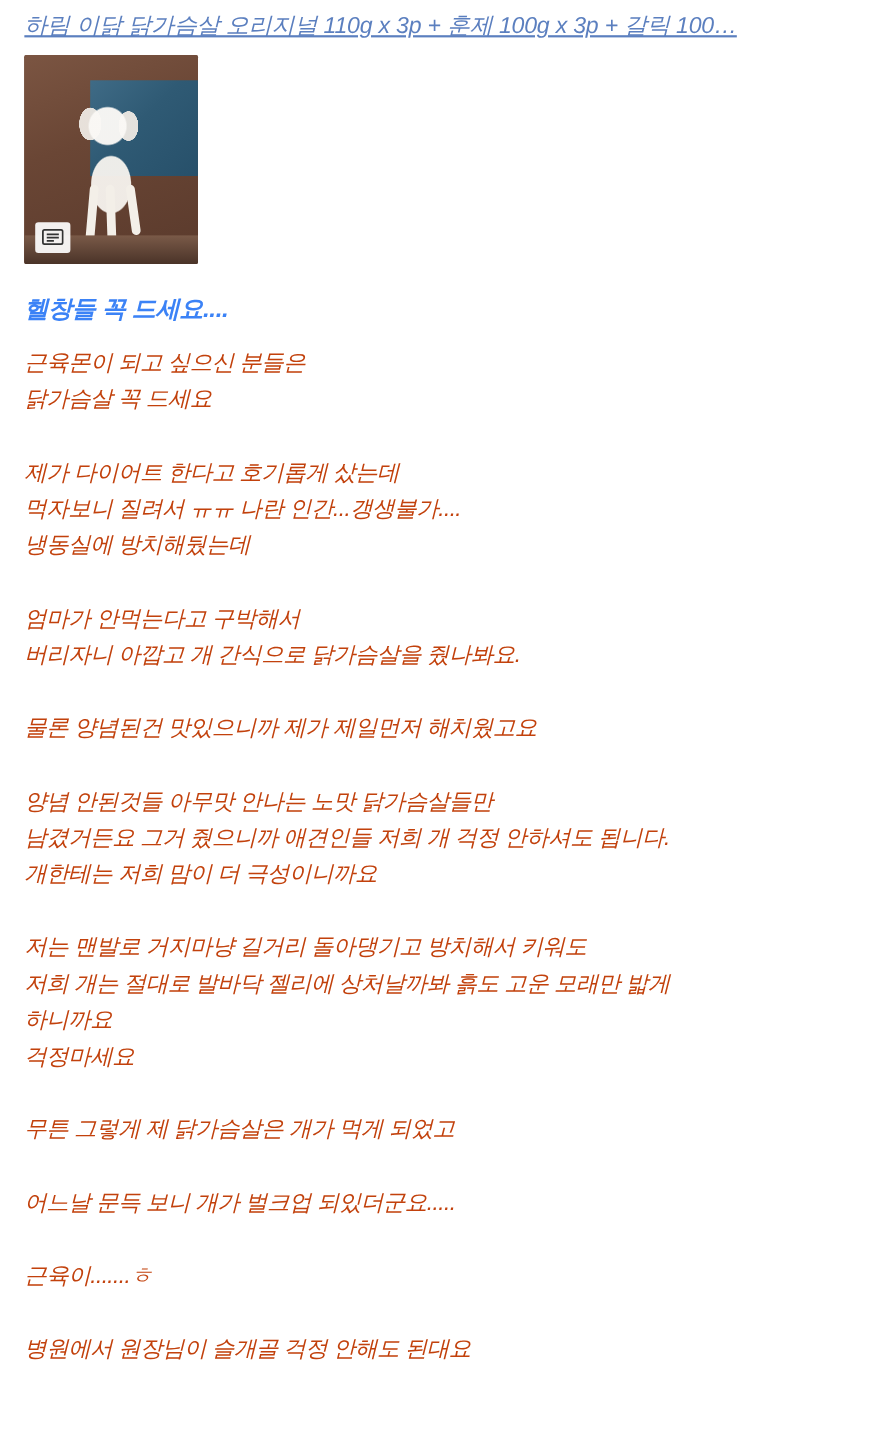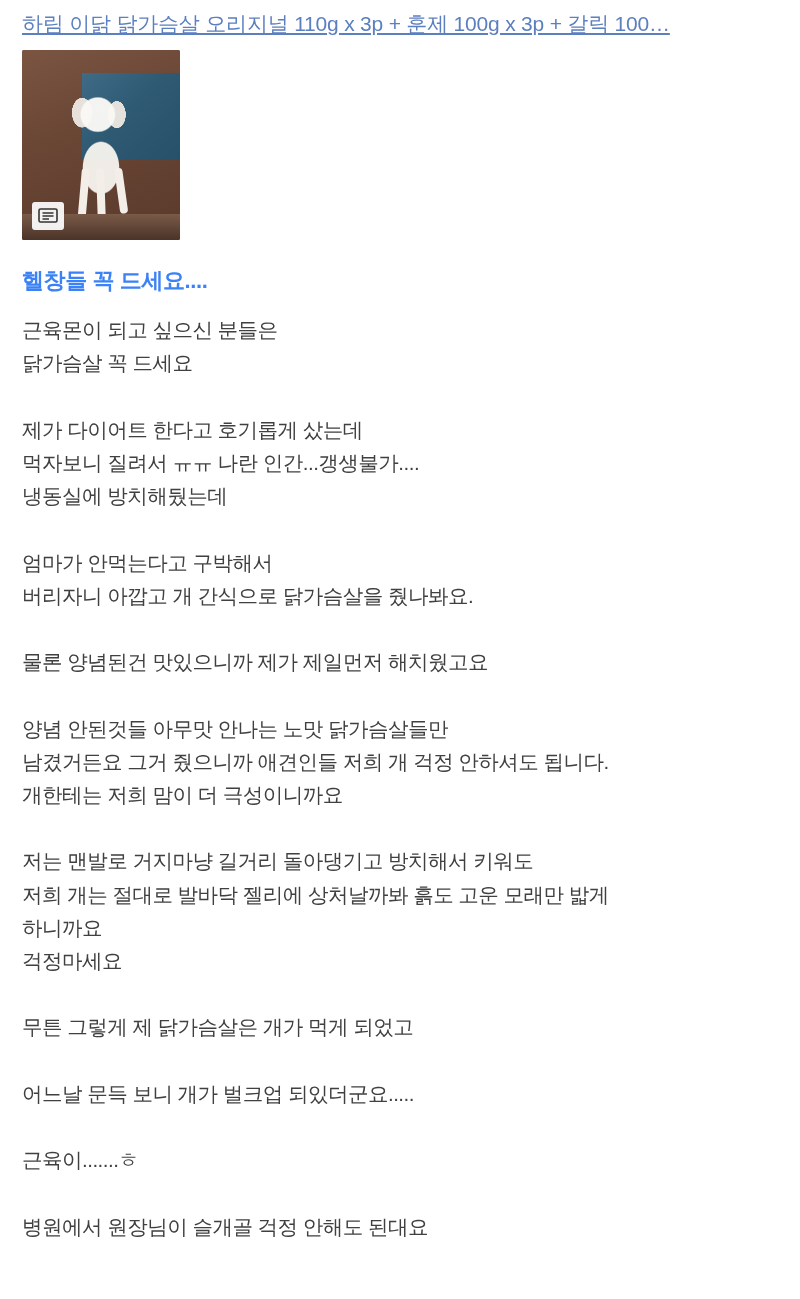"하림 이닭 닭가슴살 오리지널 110g" .page { font-style: none -> italic }
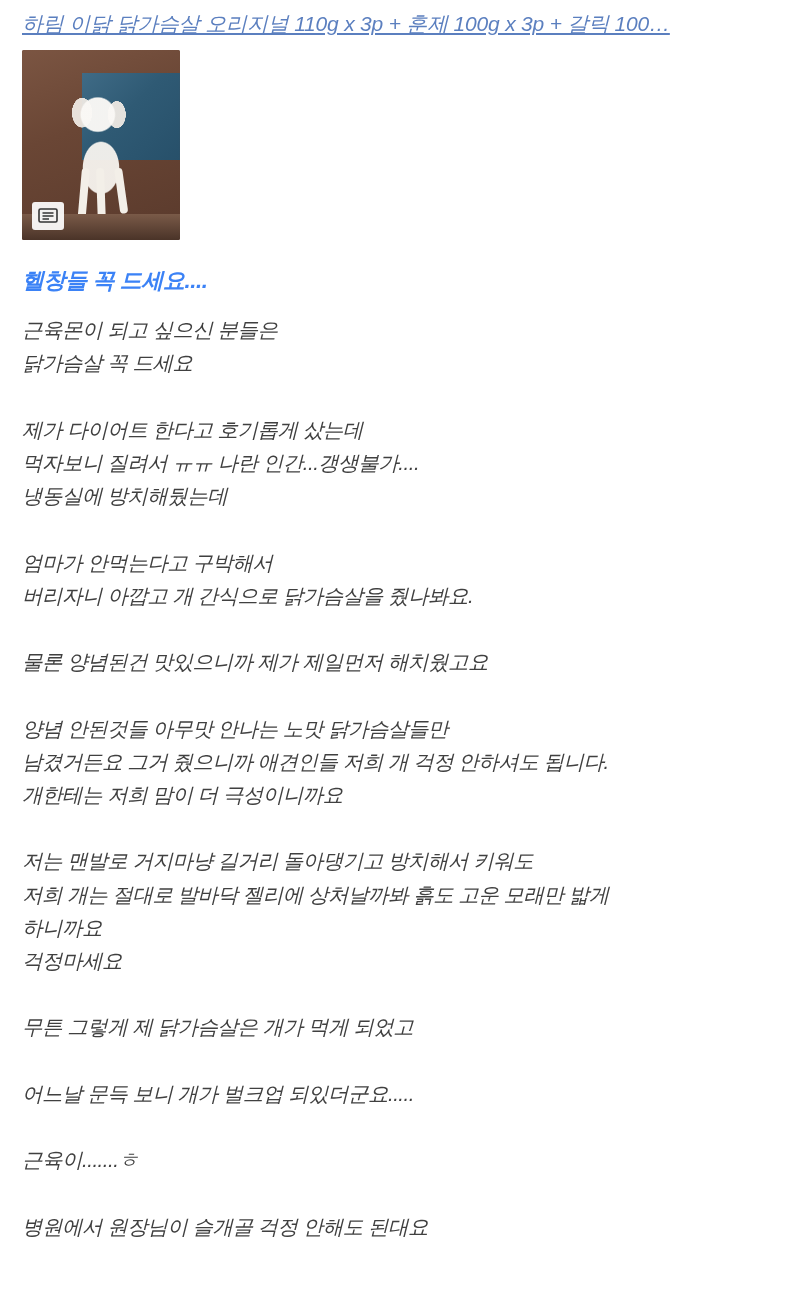"근육몬이 되고 싶으신 분들은" .post-body { color: #404040 -> #c2410c }
